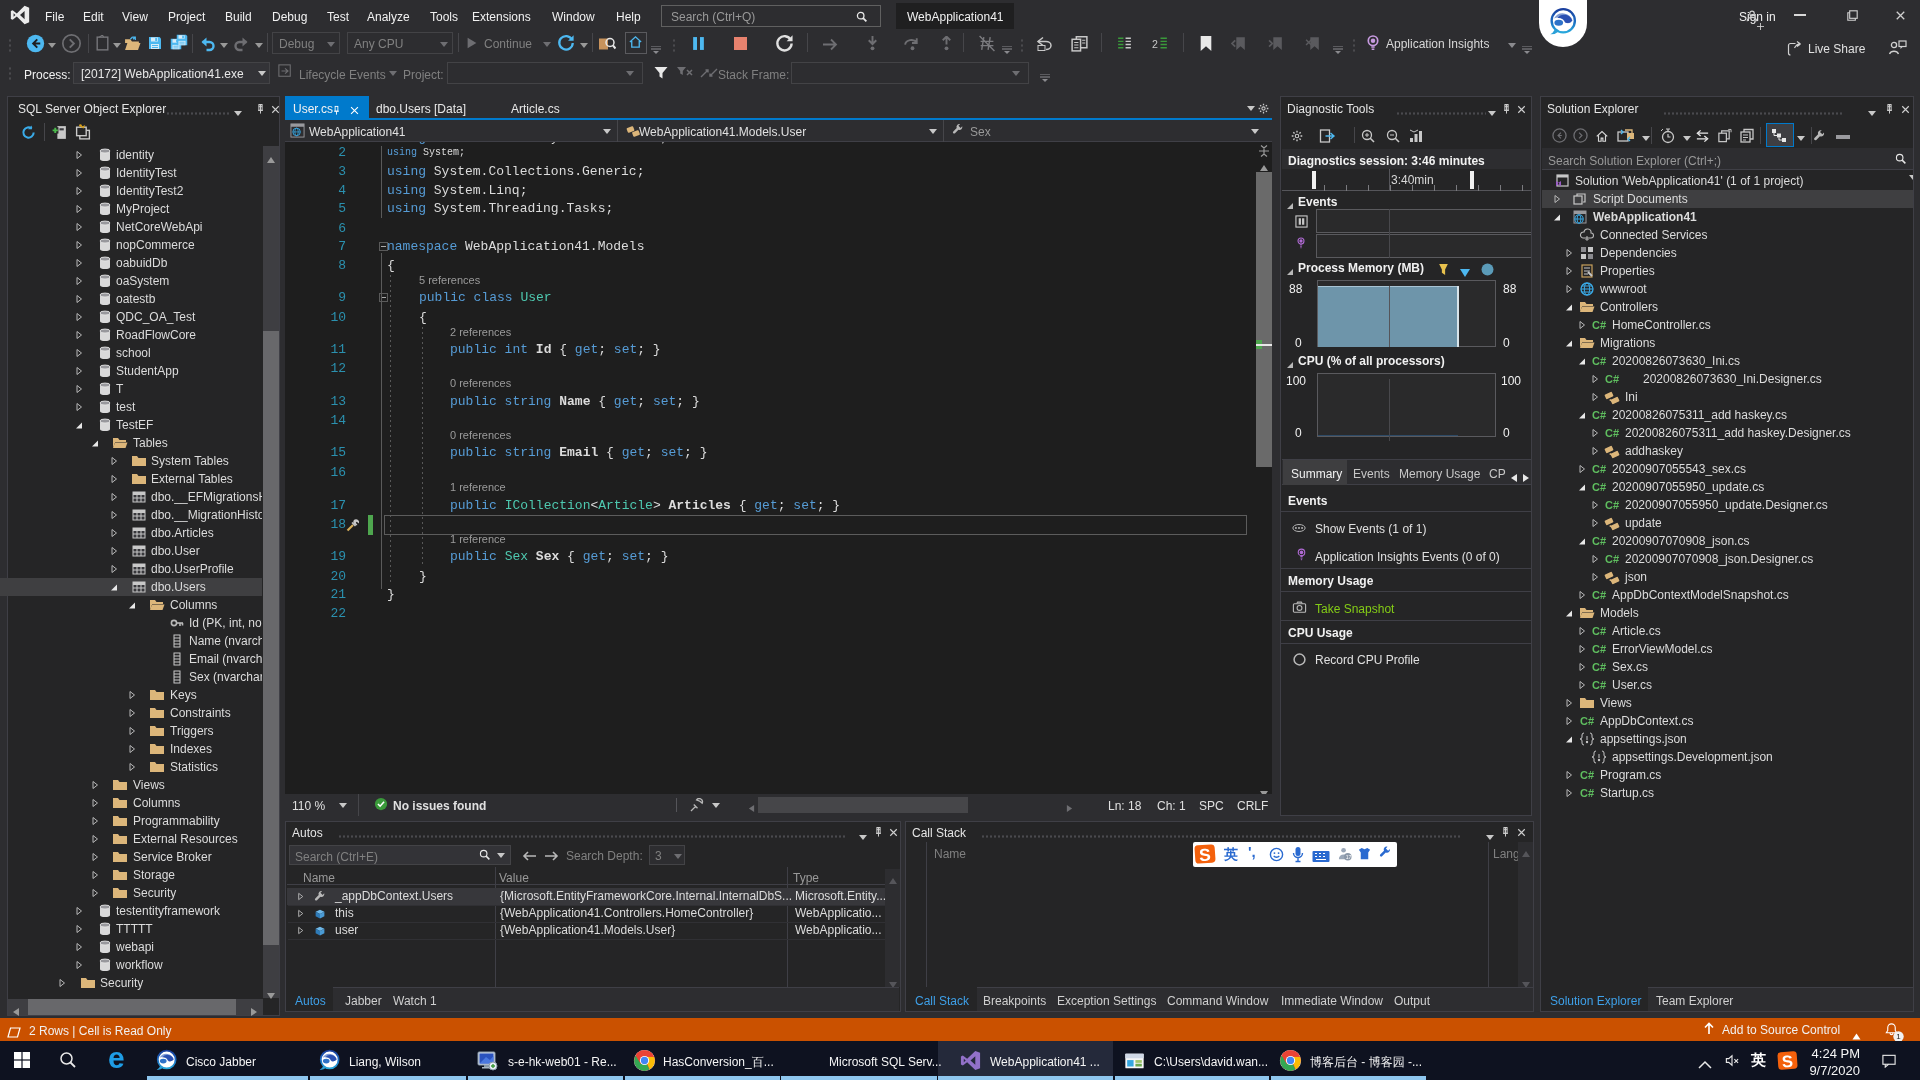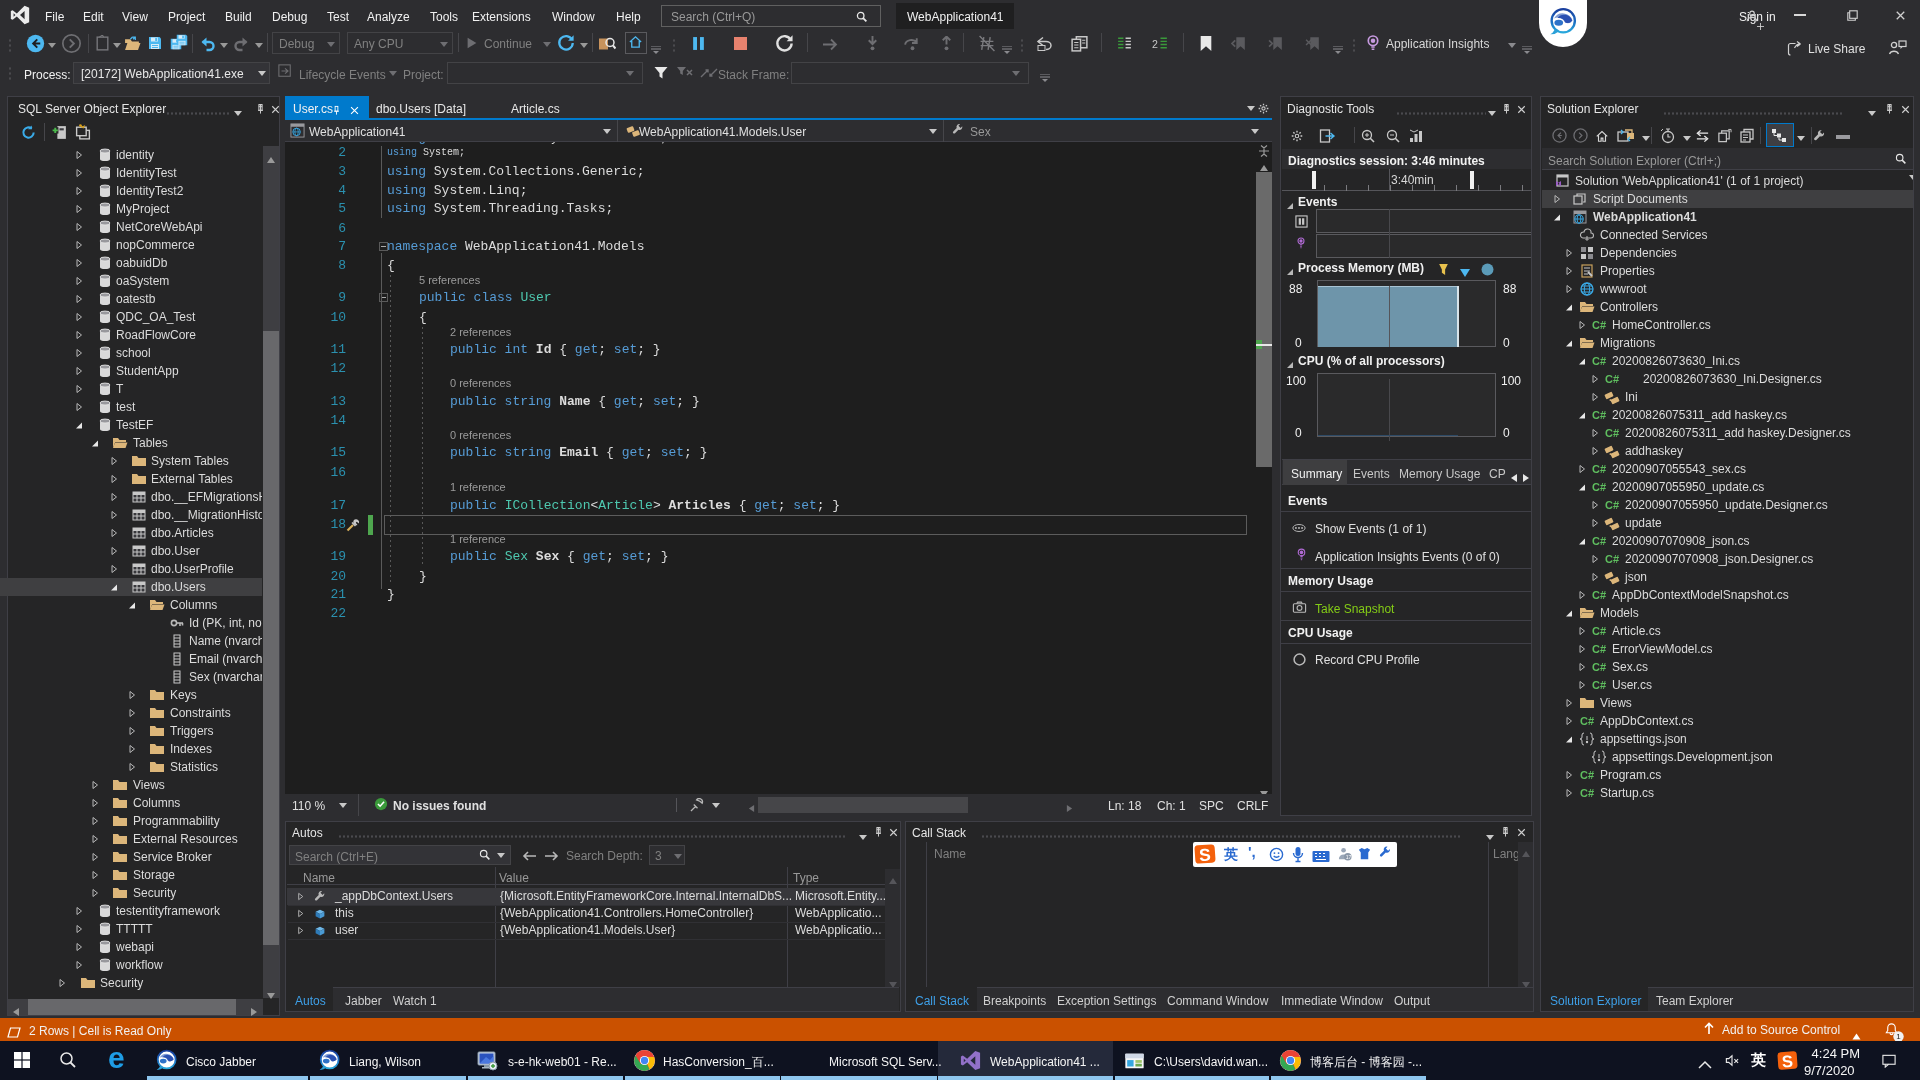"9/7/2020" div.t { text-align: none -> right }
